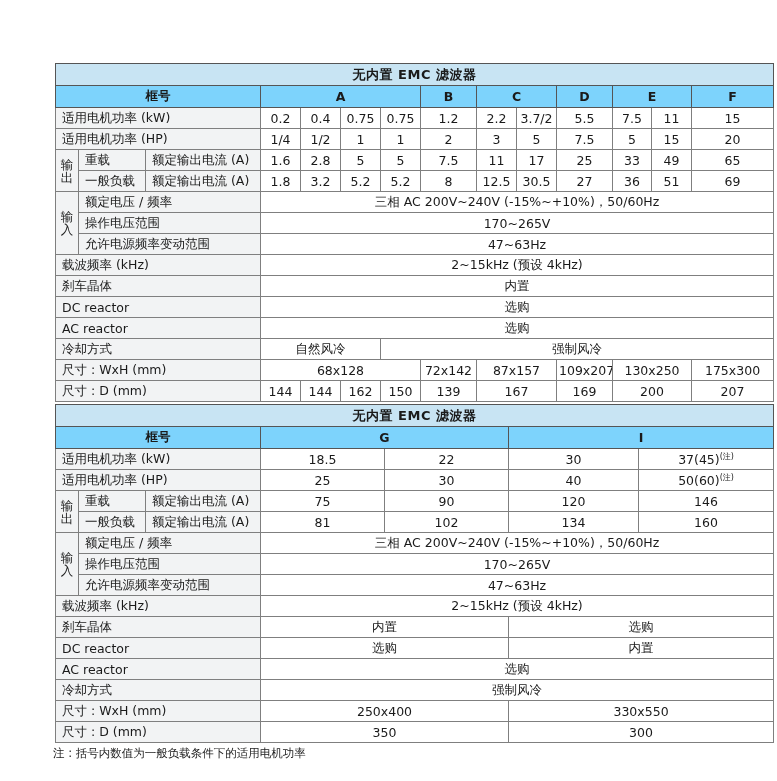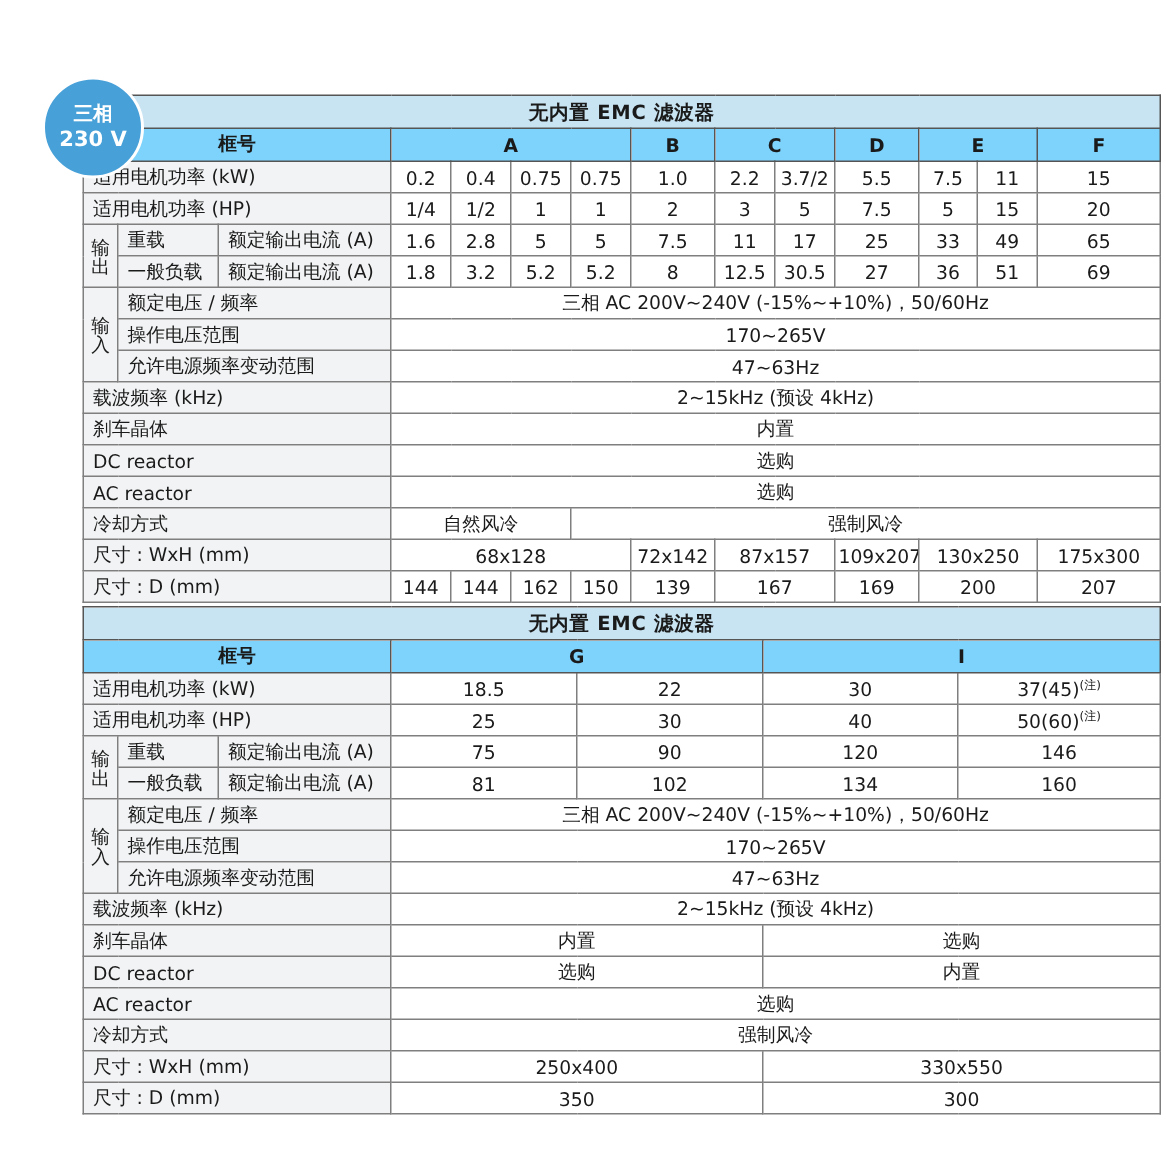"三相" div.badge { html: <div> <span>三相</span> <span>230 V</span> </div> -> none }
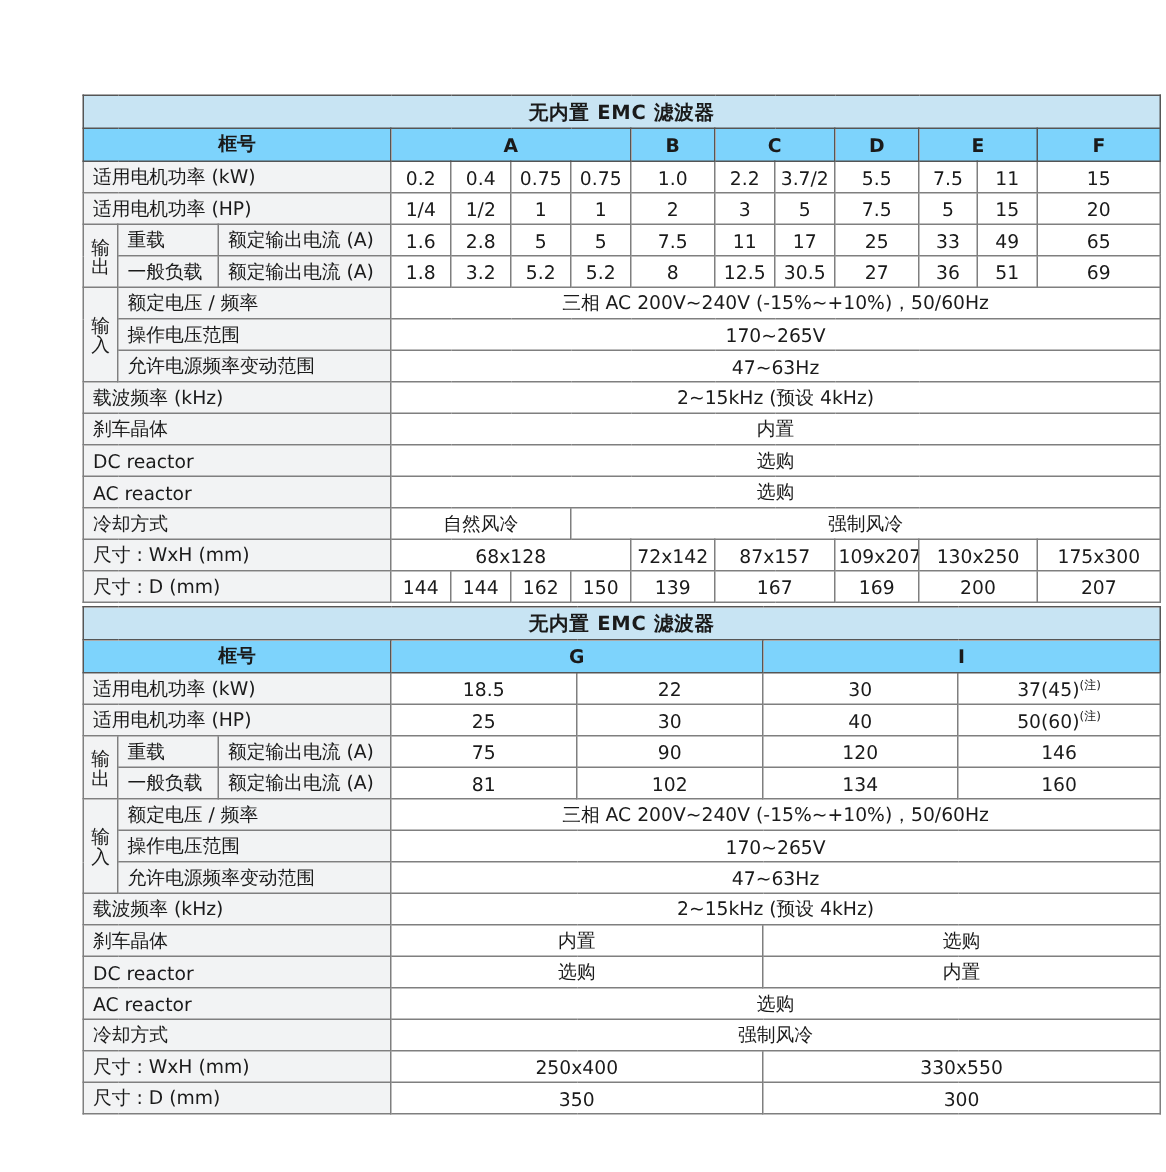"1.0" td { text: 1.0 -> 1.2 }
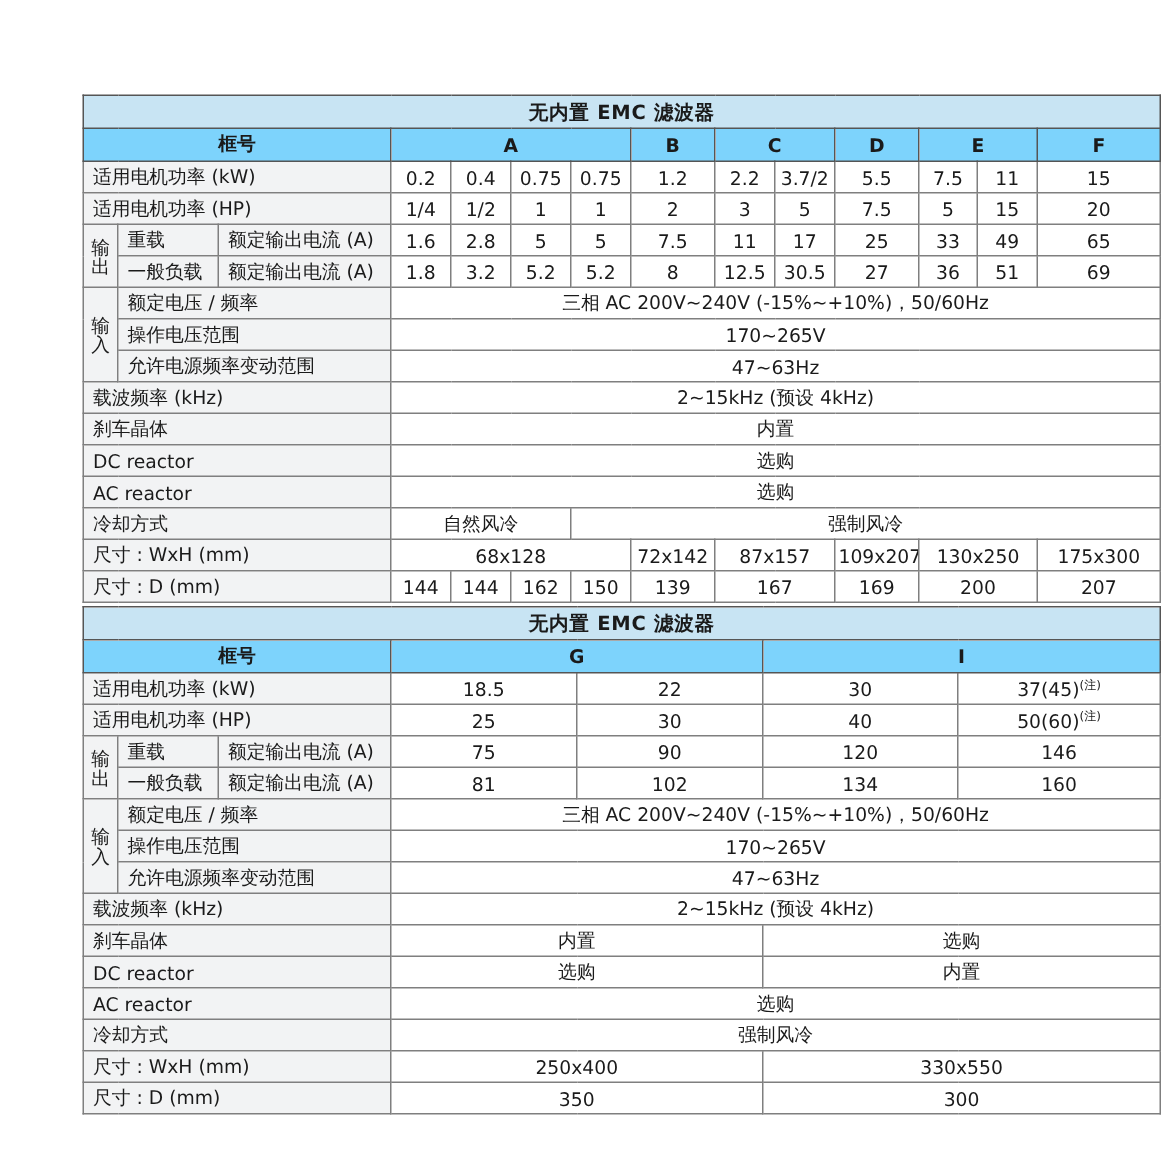"注 : 括号内数值为一般负载条件下的适用电机功率" div.footnote { html: none -> <div>注 : 括号内数值为一般负载条件下的适用电机功率</div> }
